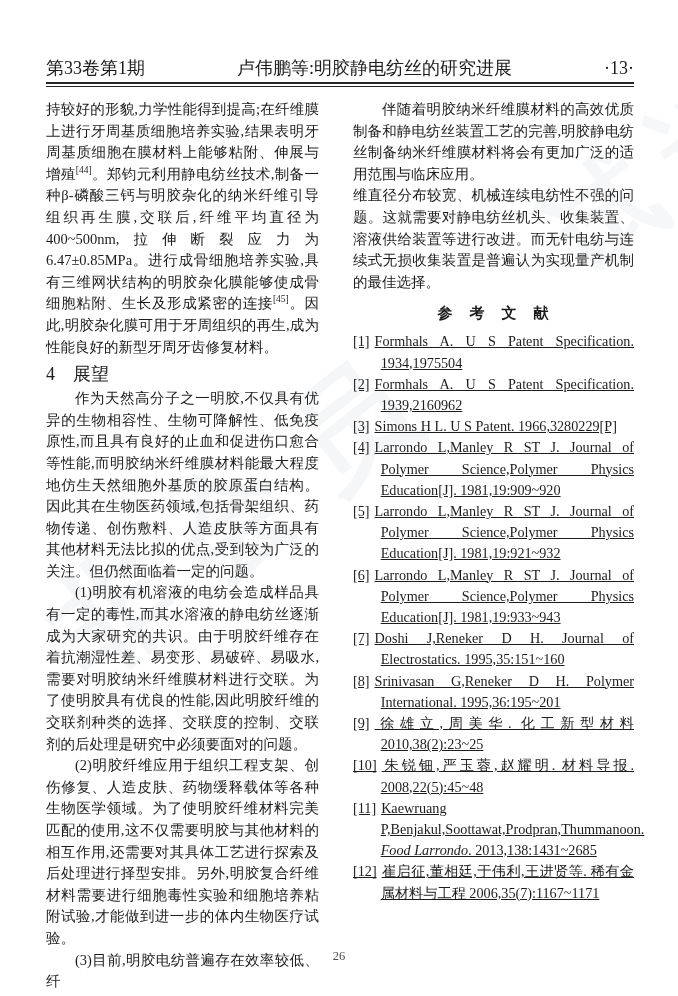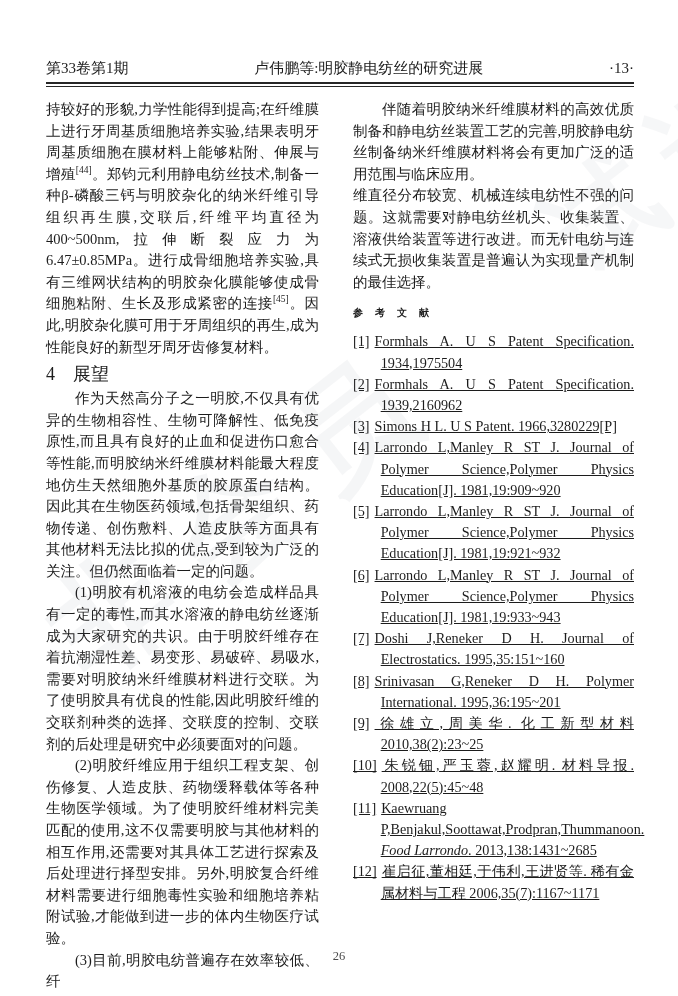"第33卷第1期" .pagehead { font-size: 15px -> 18px }
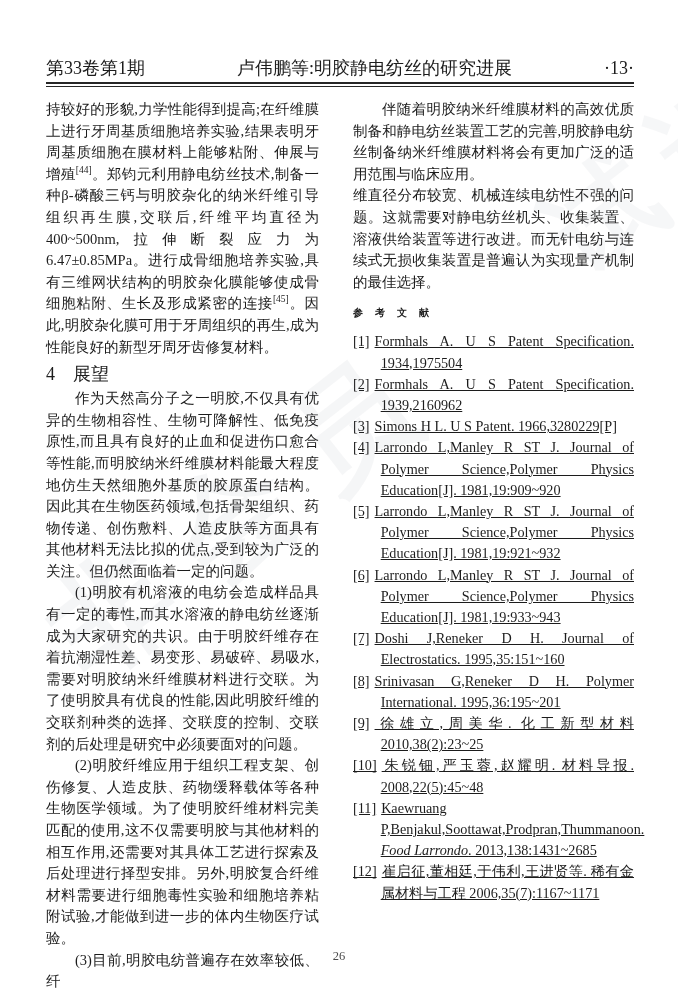"参 考 文 献" .refs-heading { font-size: 10px -> 15px; text-align: none -> center }
